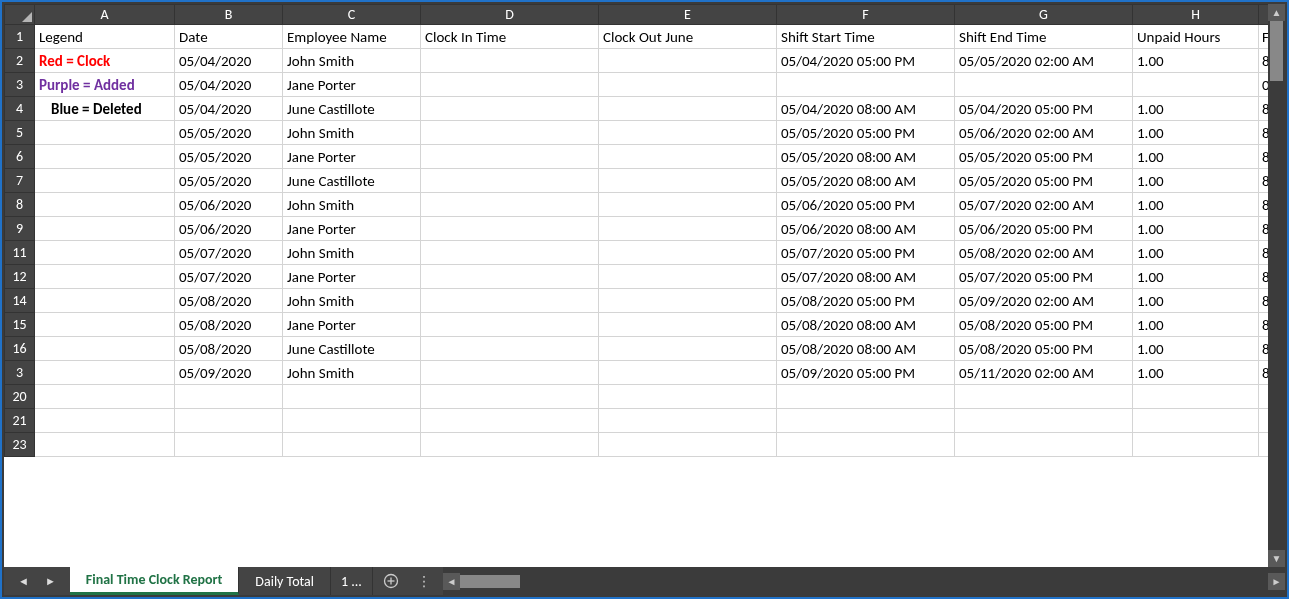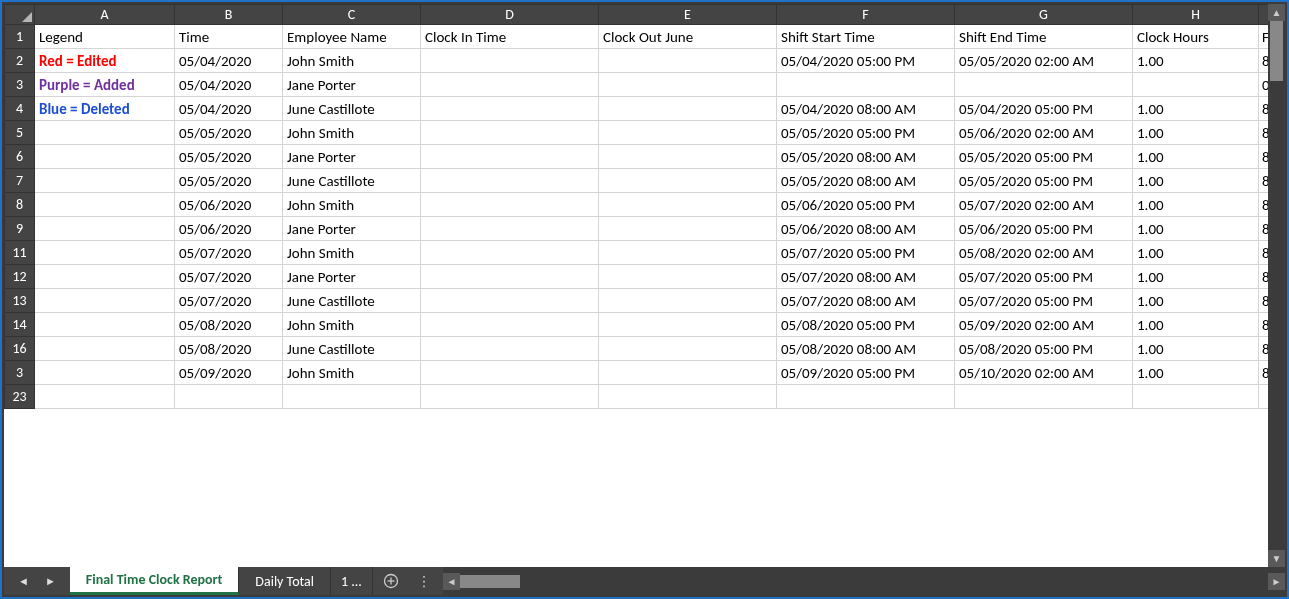"Time" td.bold { text: Time -> Date }
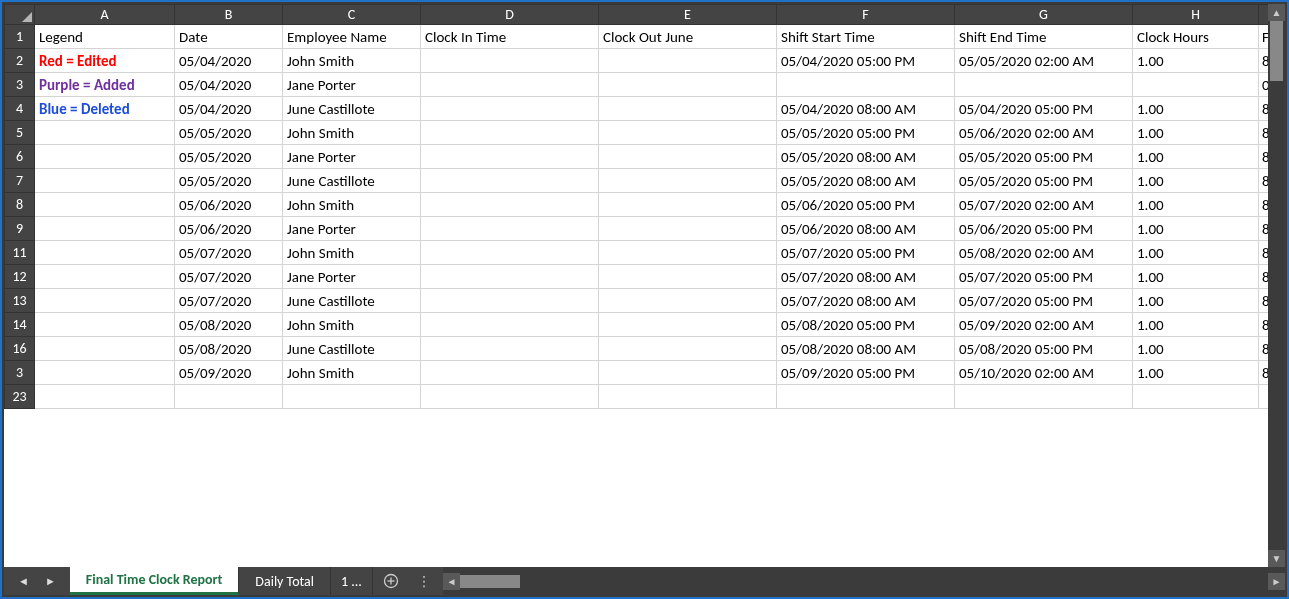"Clock Hours" td.bold { text: Clock -> Unpaid }
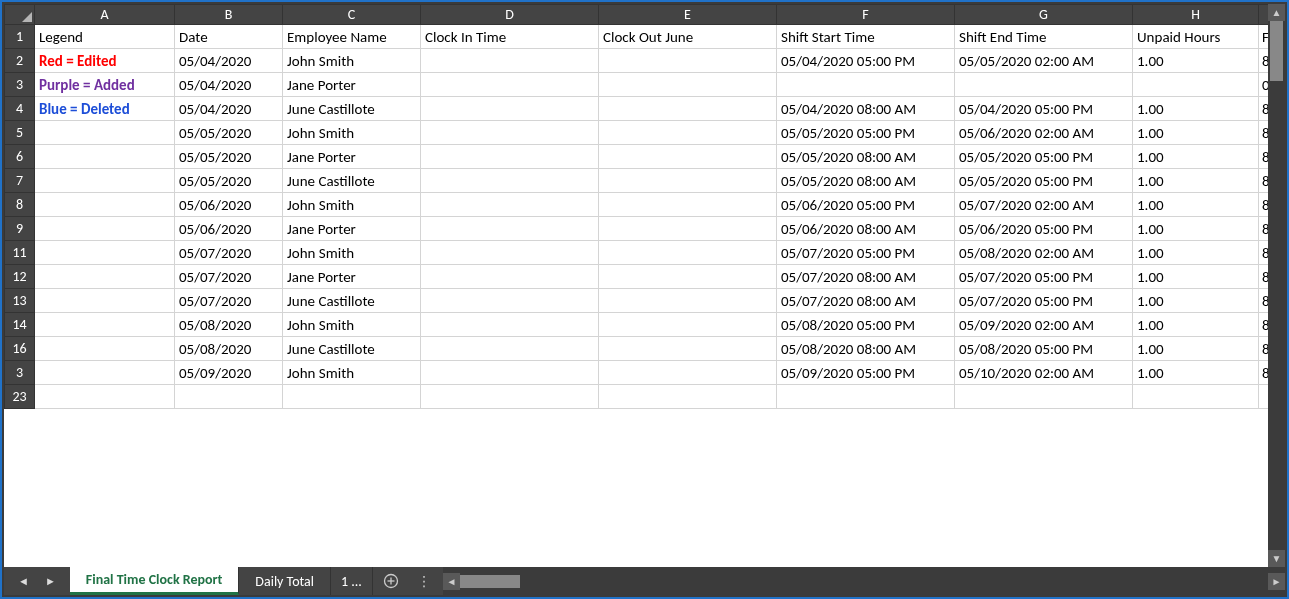"Red = Edited" span.bold { text: Edited -> Clock }
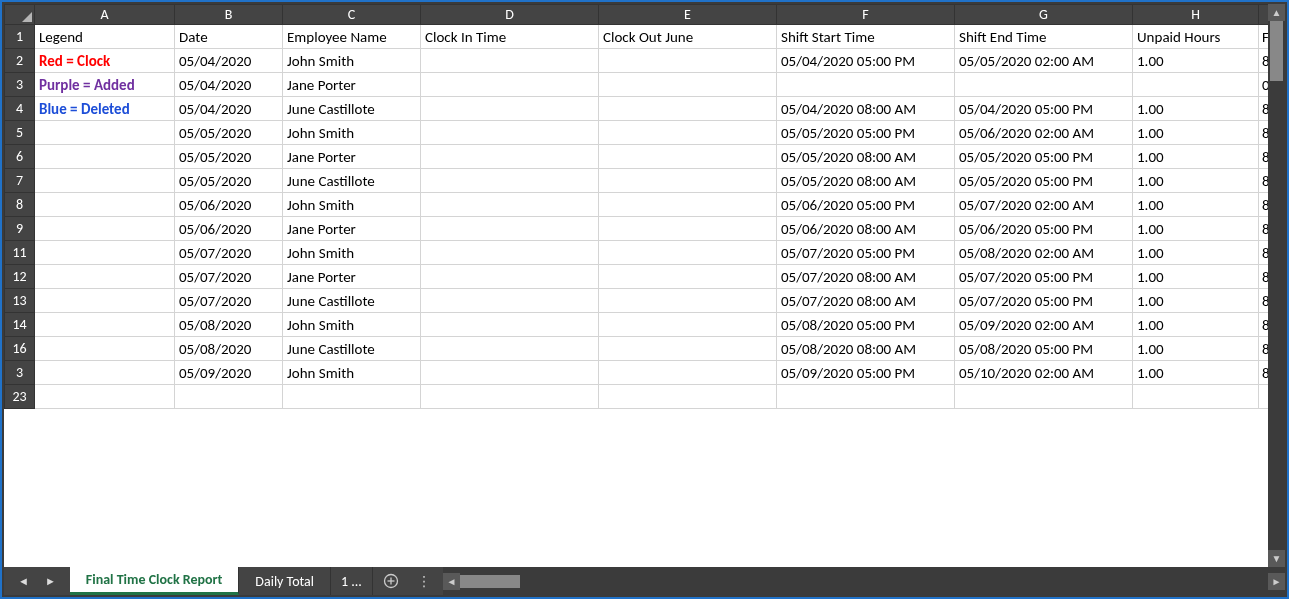"Blue = Deleted" .blue { color: #1d4ed8 -> #000000; margin-left: none -> 12px }
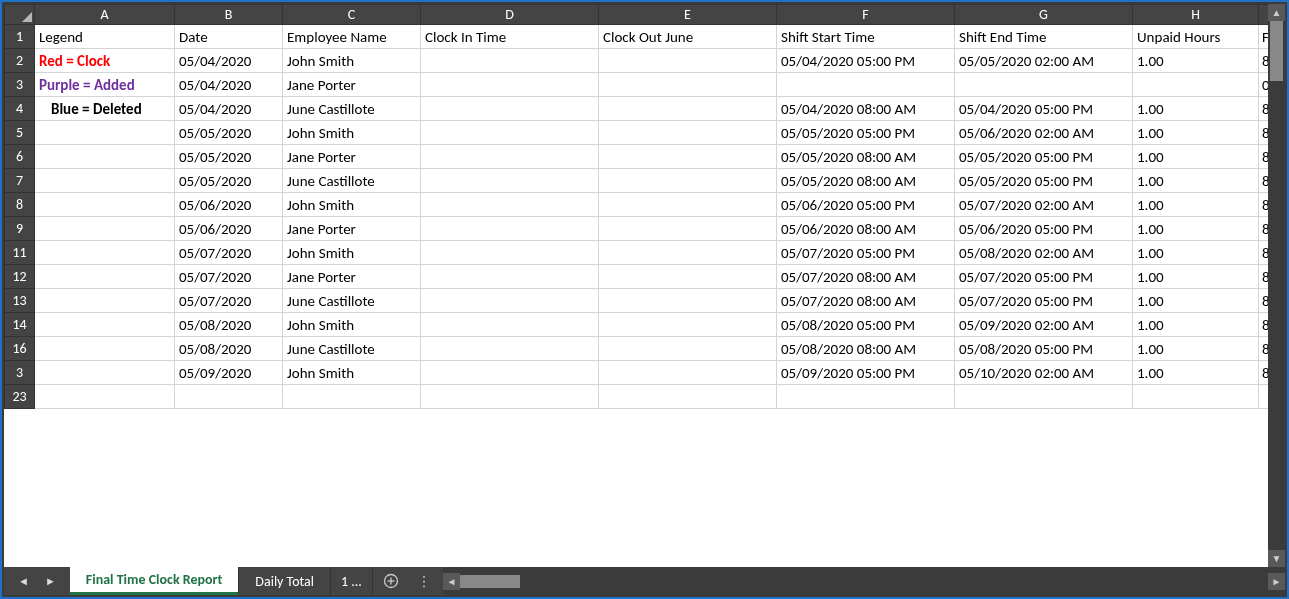"13" tr { html: <tr> <th>13</th> <td></td> <td>05/07/2020</td> <td>June Castillote</td> <td></td> <td></td> <td>05/07/2020 08:00 AM</td> <td>05/07/2020 05:00 PM</td> <td>1.00</td> <td>8</td> </tr> -> none }
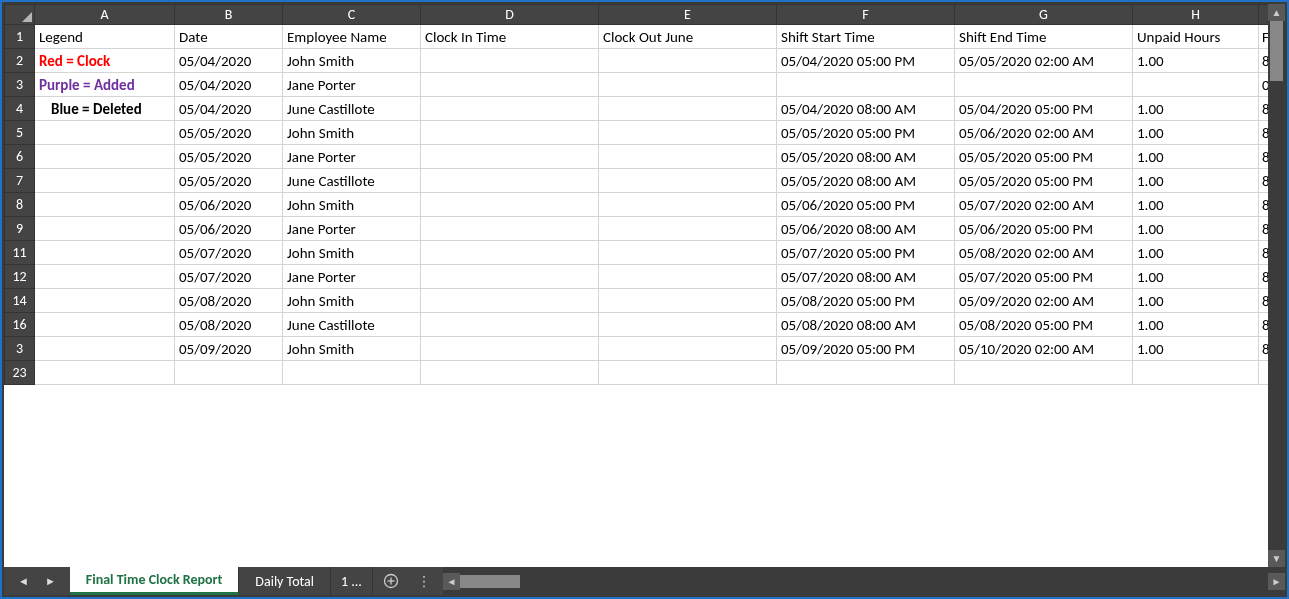"15" tr { html: none -> <tr> <th>15</th> <td></td> <td>05/08/2020</td> <td>Jane Porter</td> <td></td> <td></td> <td>05/08/2020 08:00 AM</td> <td>05/08/2020 05:00 PM</td> <td>1.00</td> <td>8</td> </tr> }
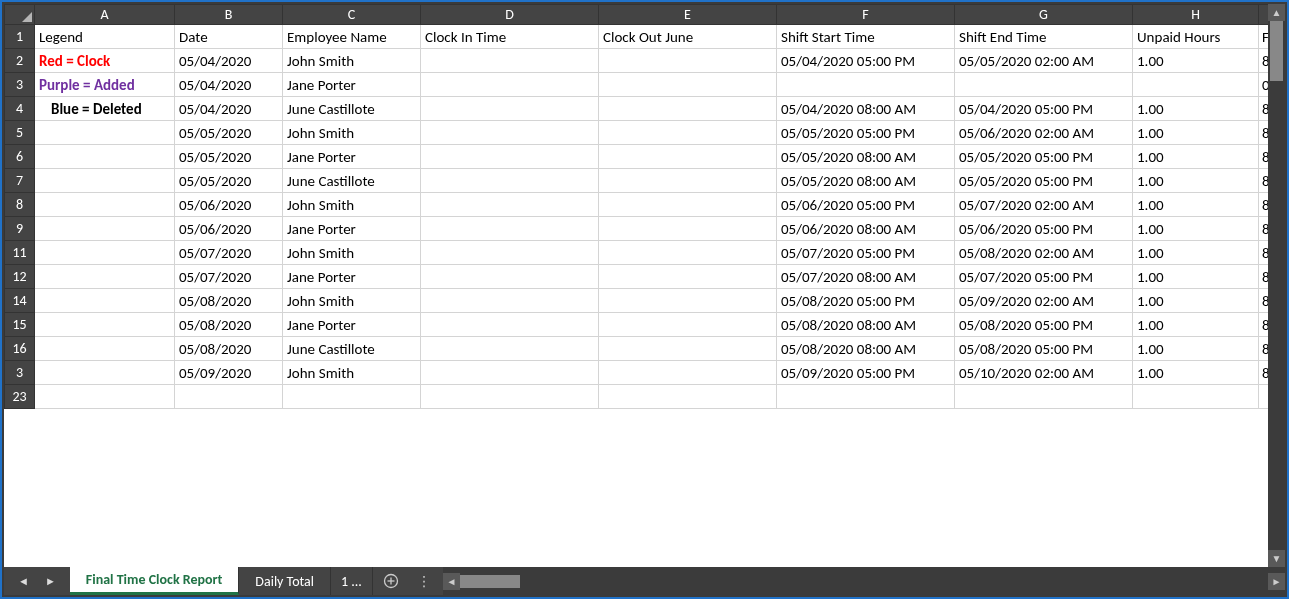"05/10/2020 02:00 AM" td { text: 05/10/2020 -> 05/11/2020 }
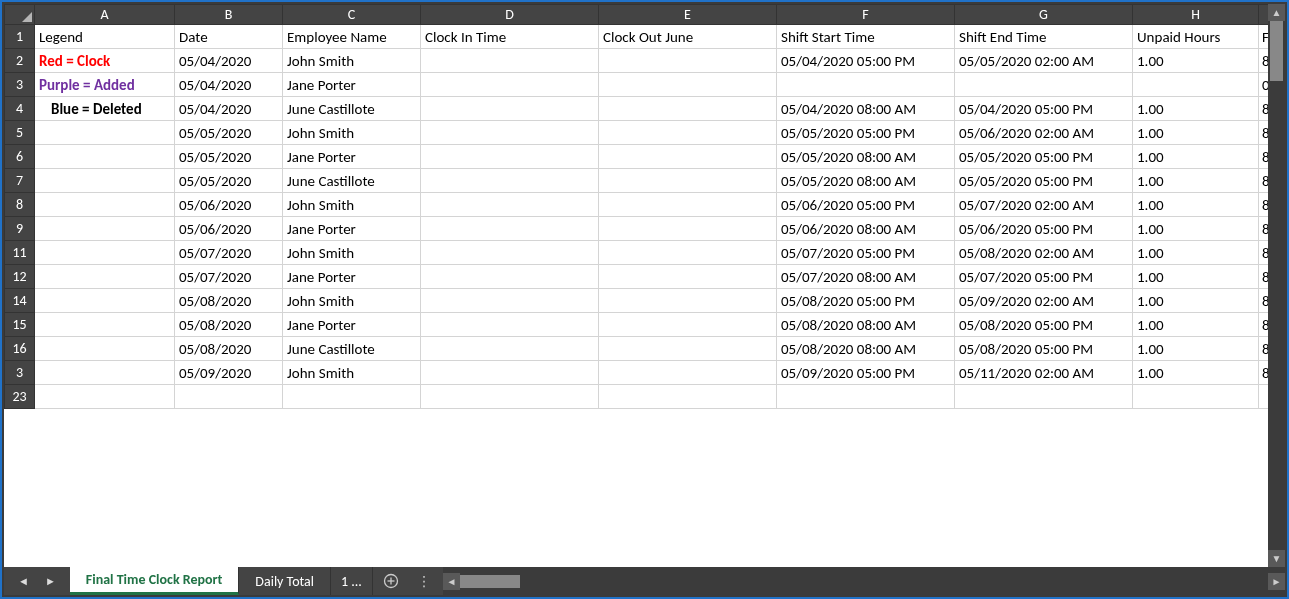"20" tr { html: none -> <tr> <th>20</th> <td></td> <td></td> <td></td> <td></td> <td></td> <td></td> <td></td> <td></td> <td></td> </tr> }
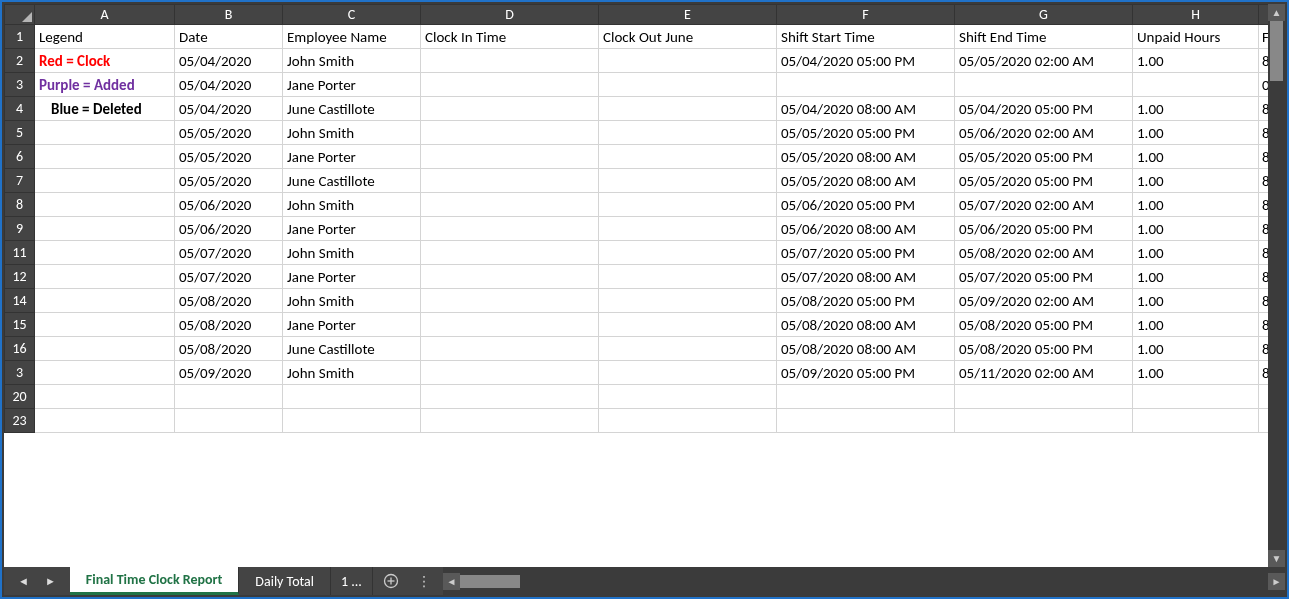"21" tr { html: none -> <tr> <th>21</th> <td></td> <td></td> <td></td> <td></td> <td></td> <td></td> <td></td> <td></td> <td></td> </tr> }
